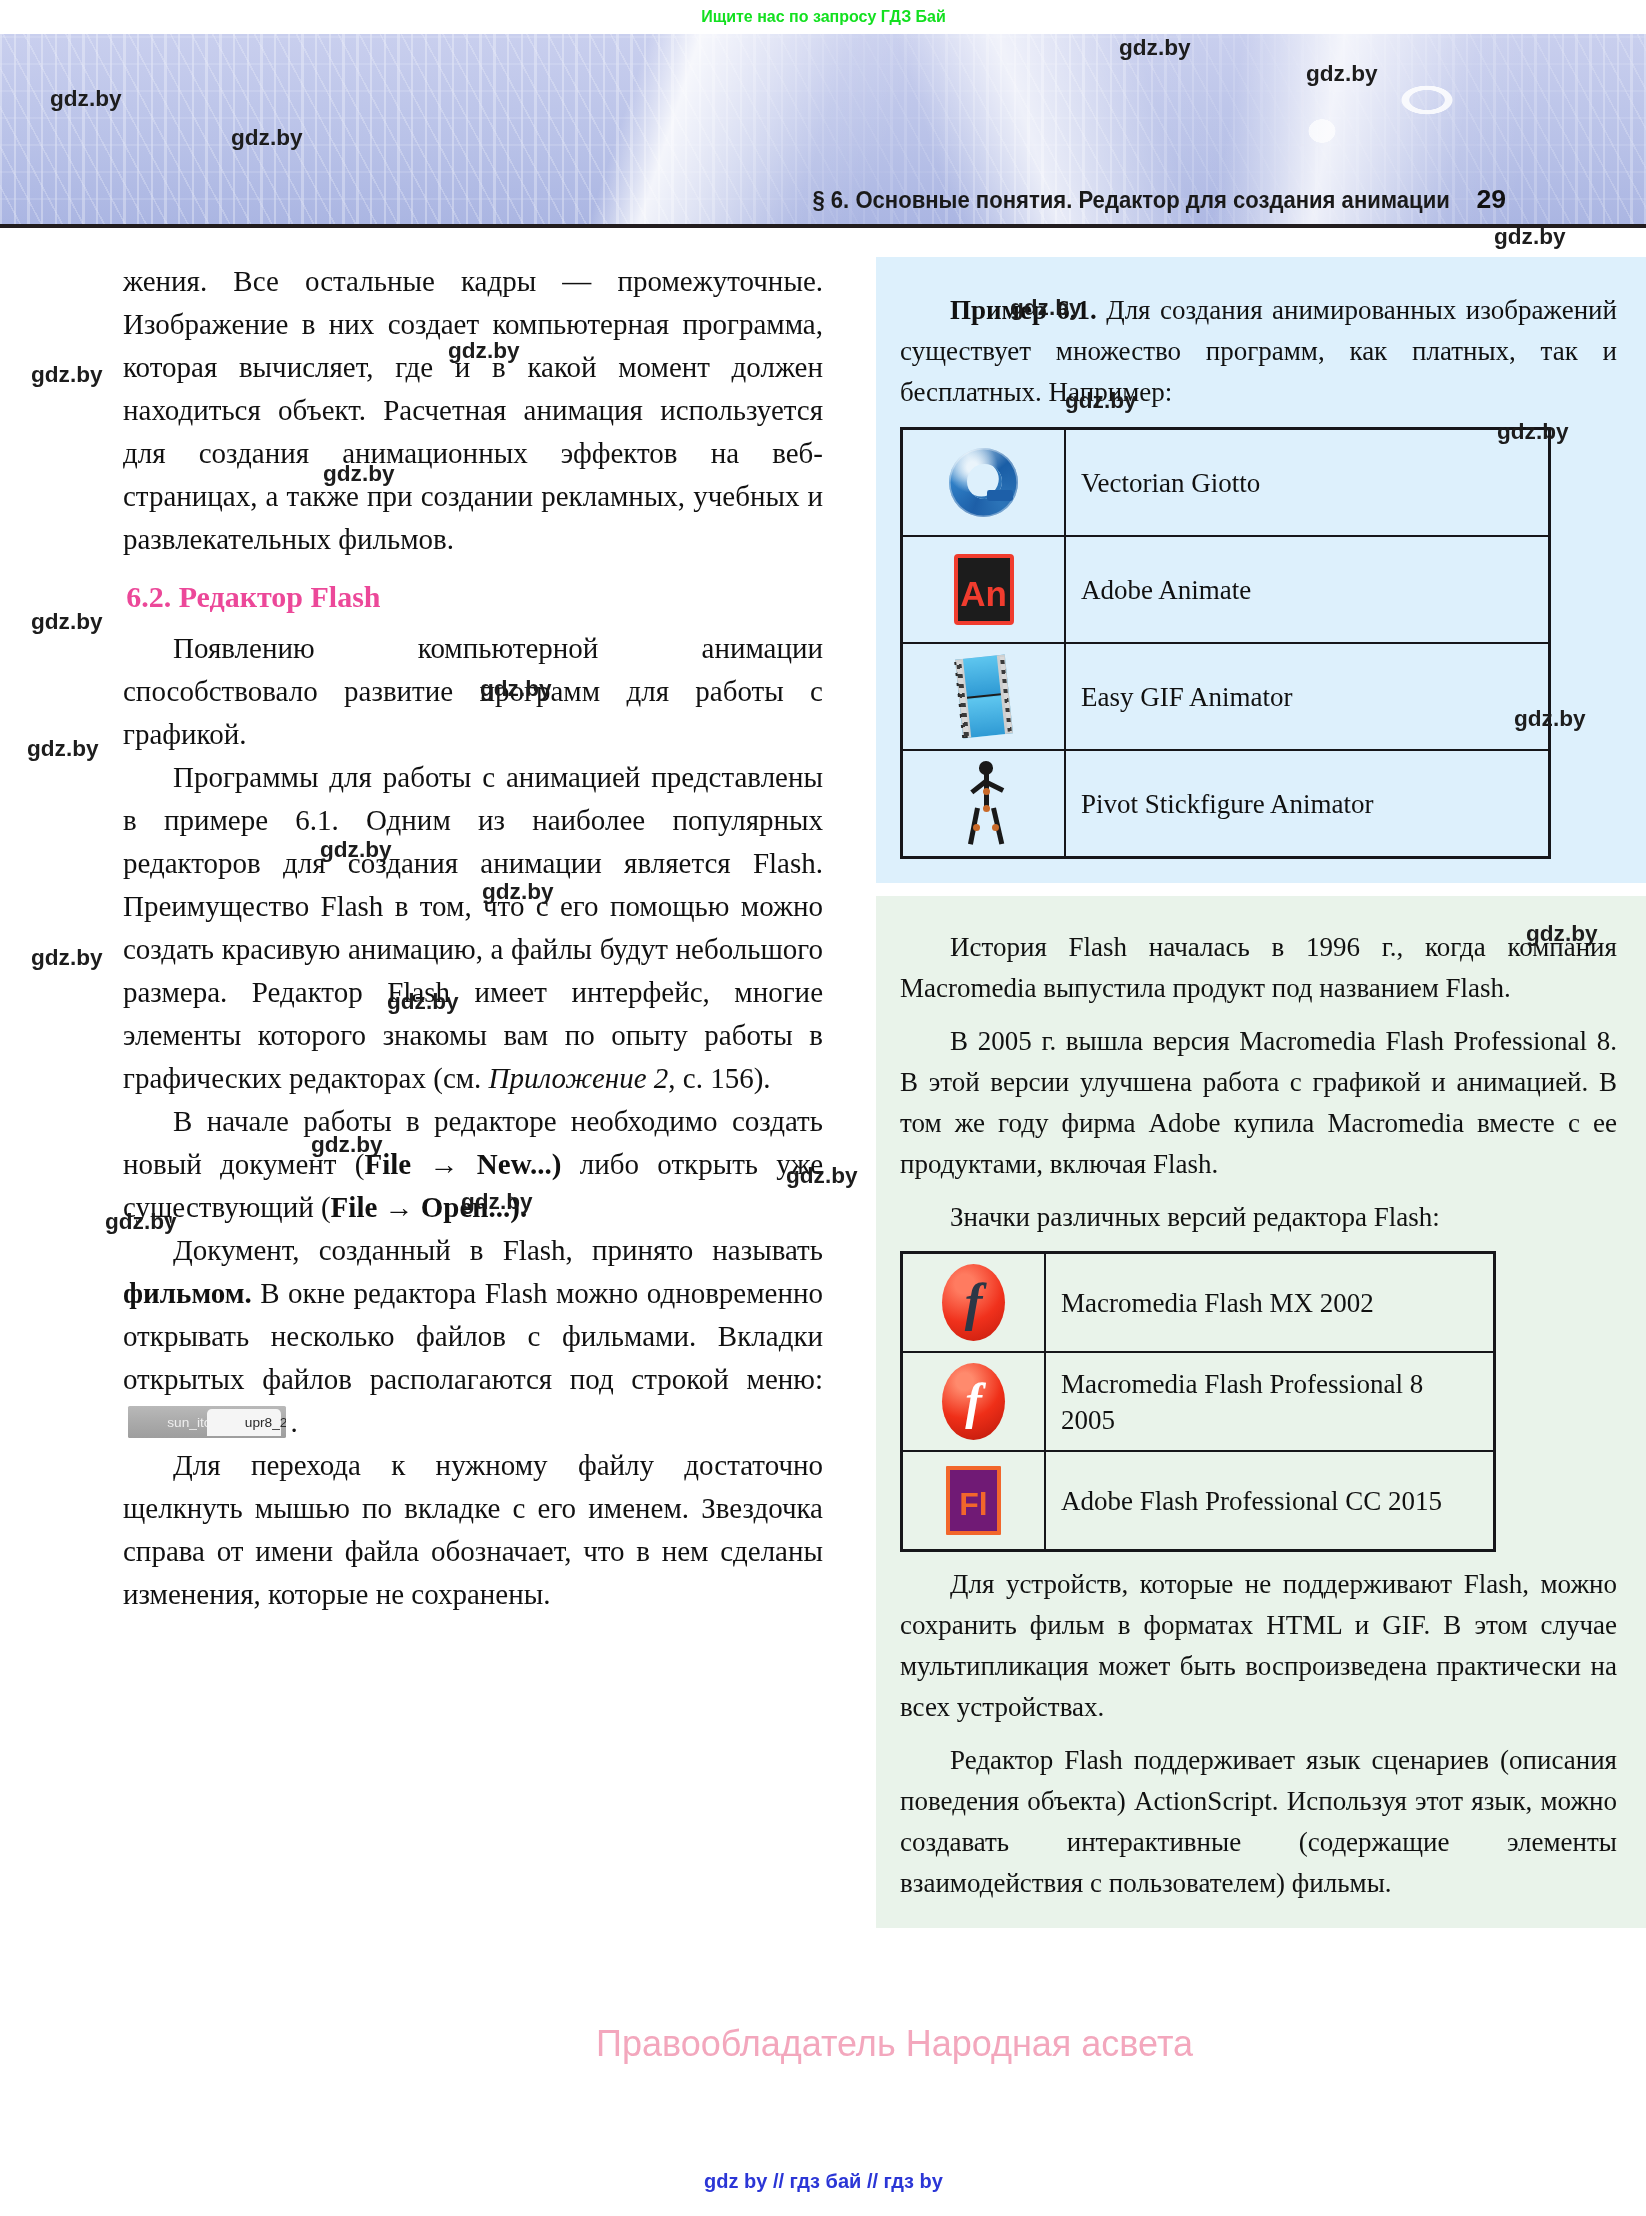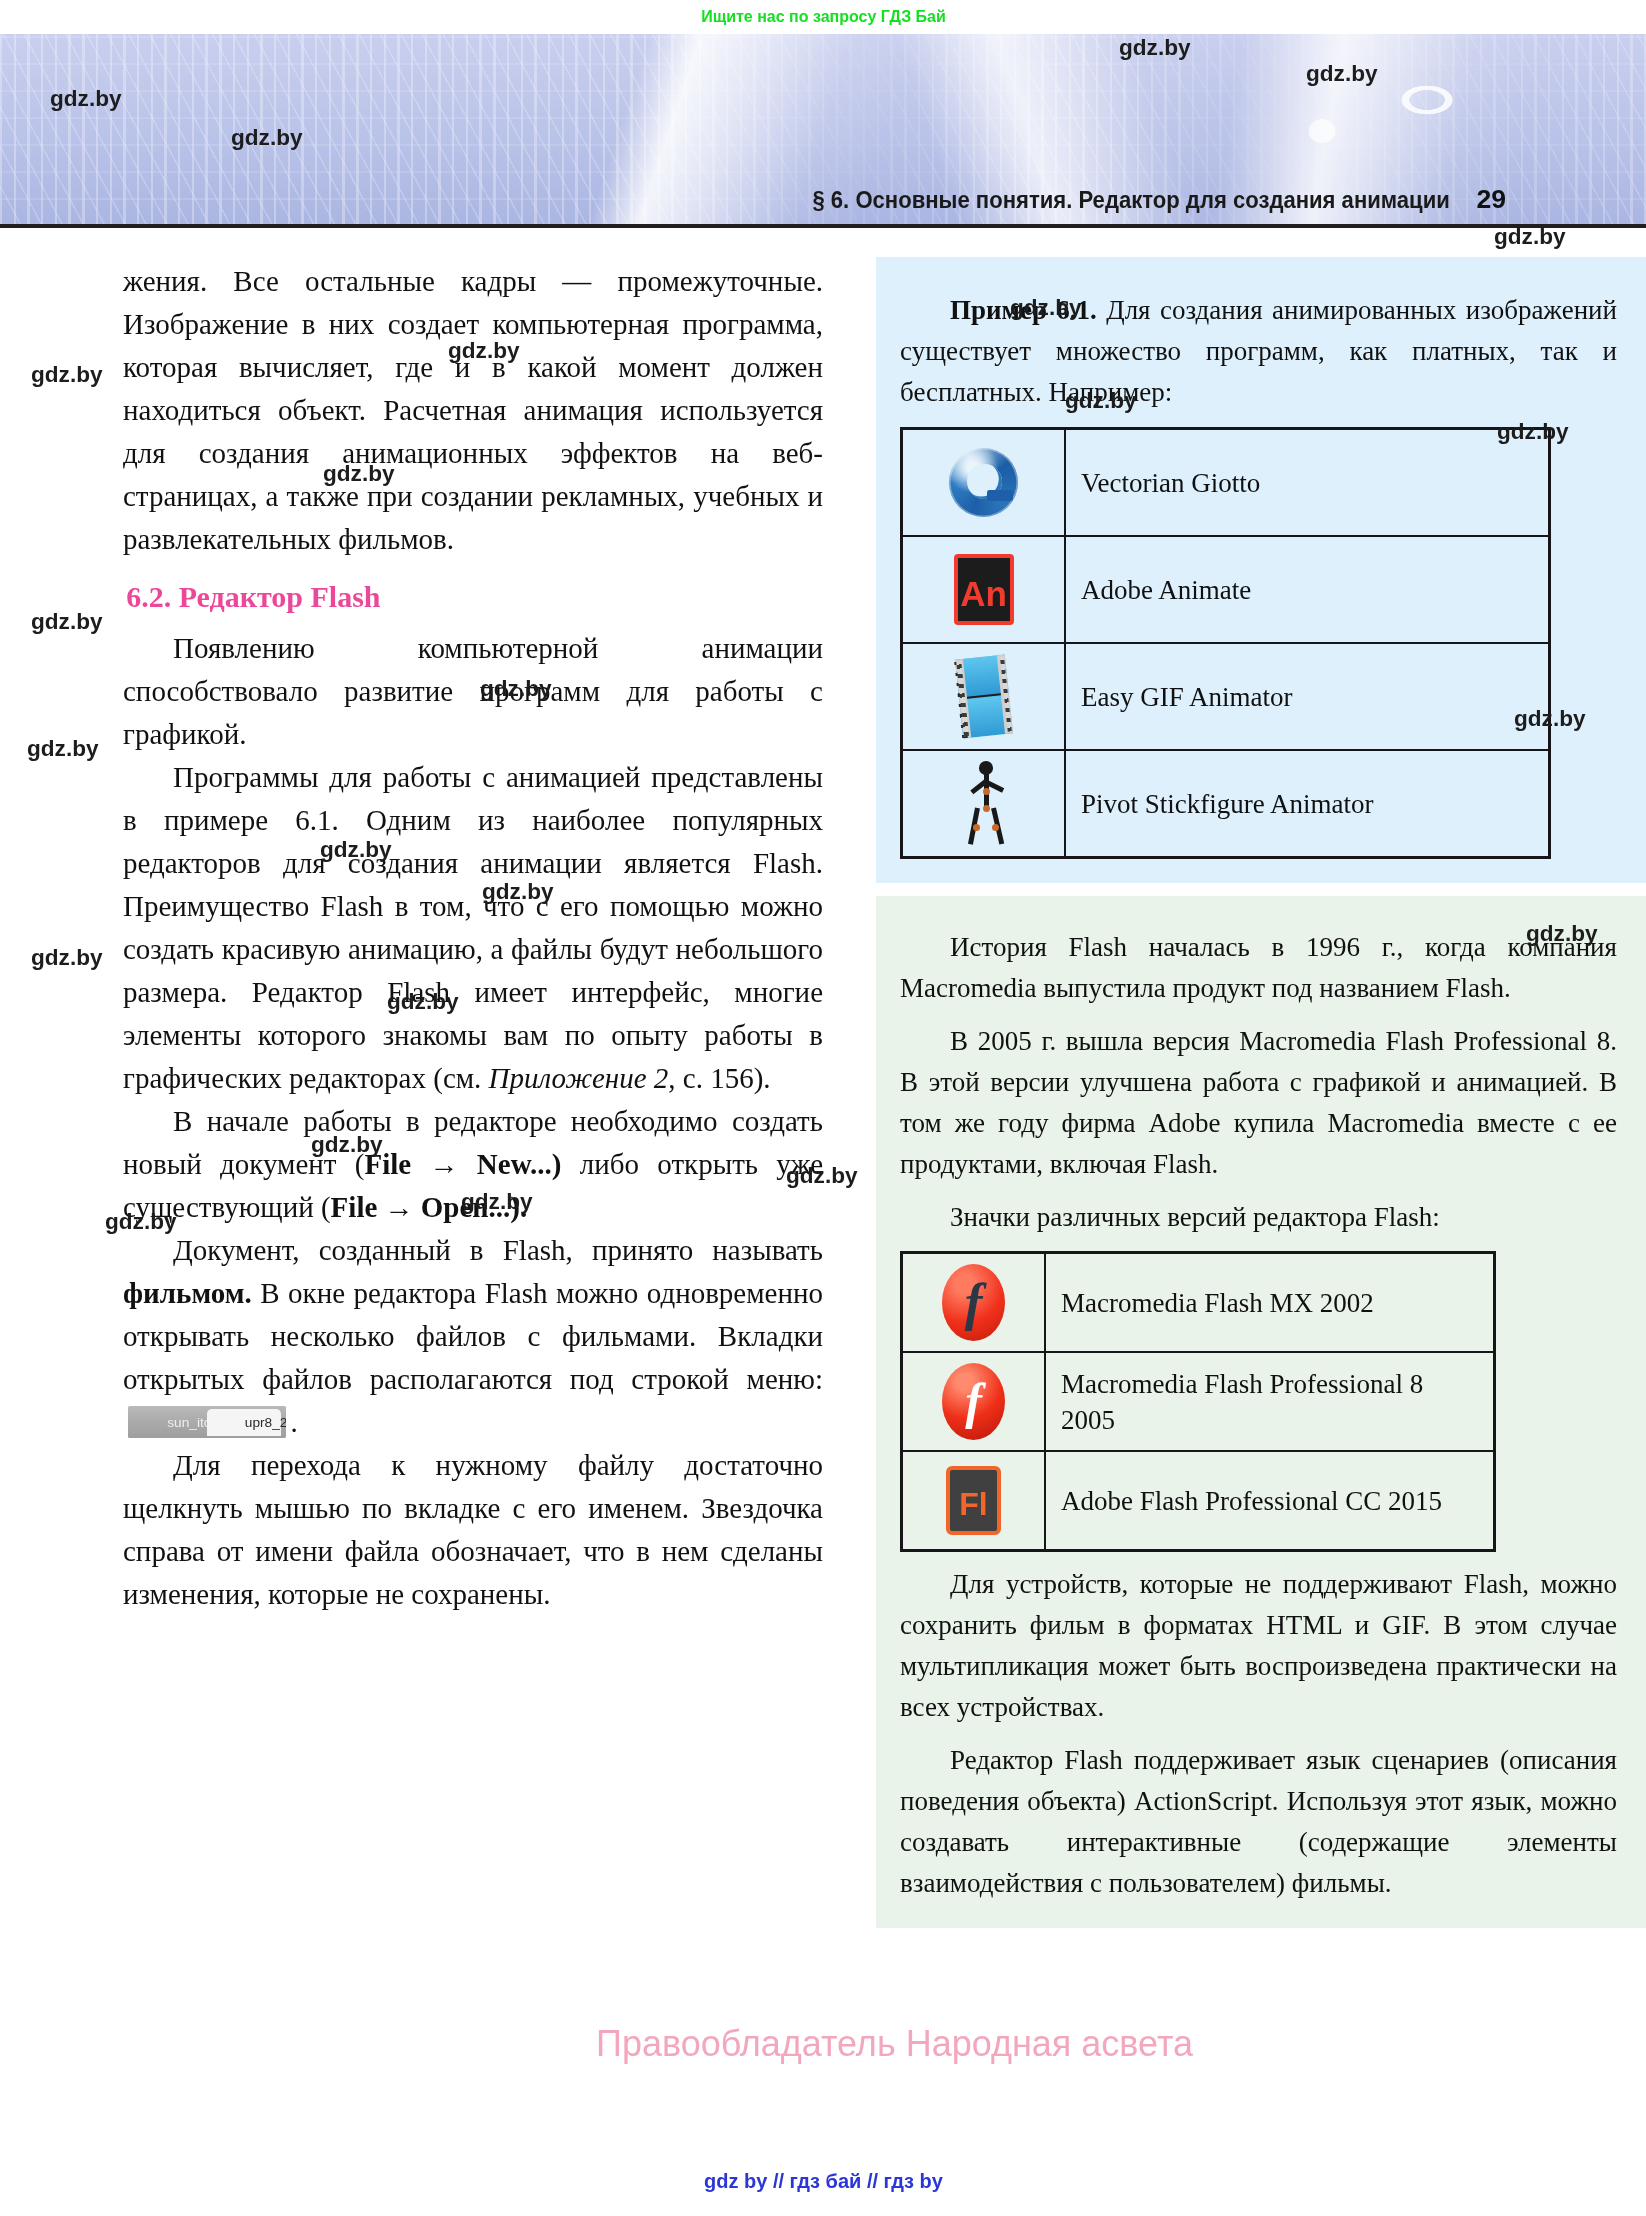"Fl" .ico-flashcc { background: #404040 -> #701a75; border-radius: 6px -> 1px }
